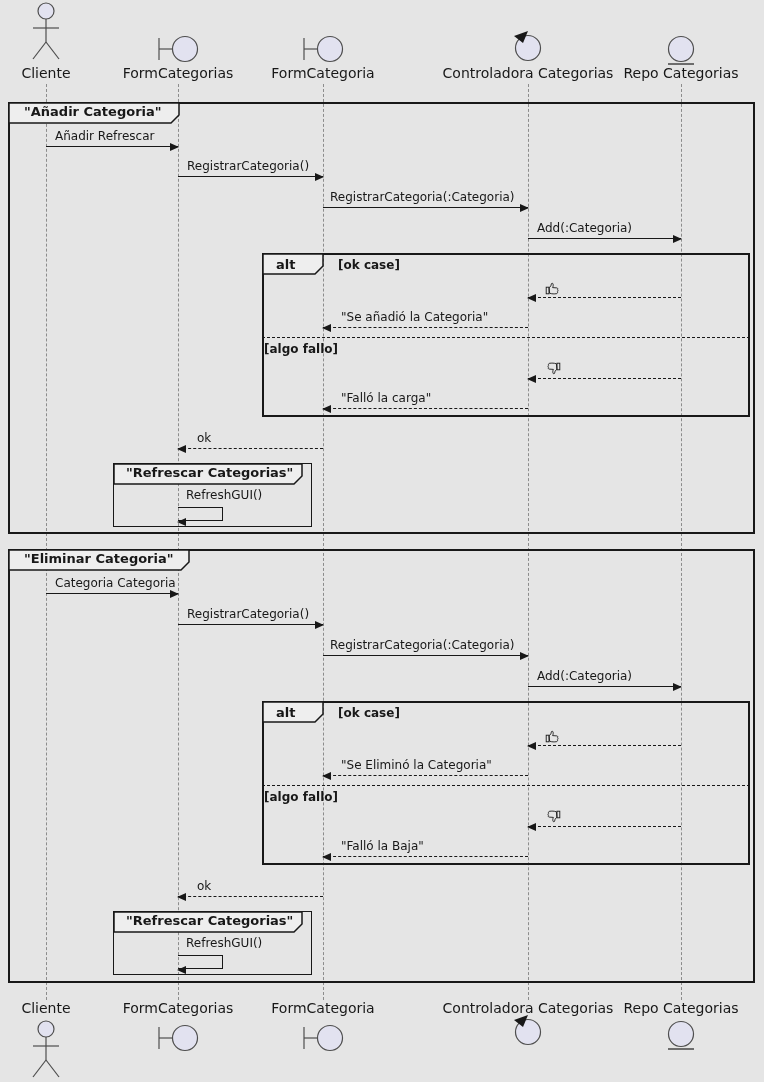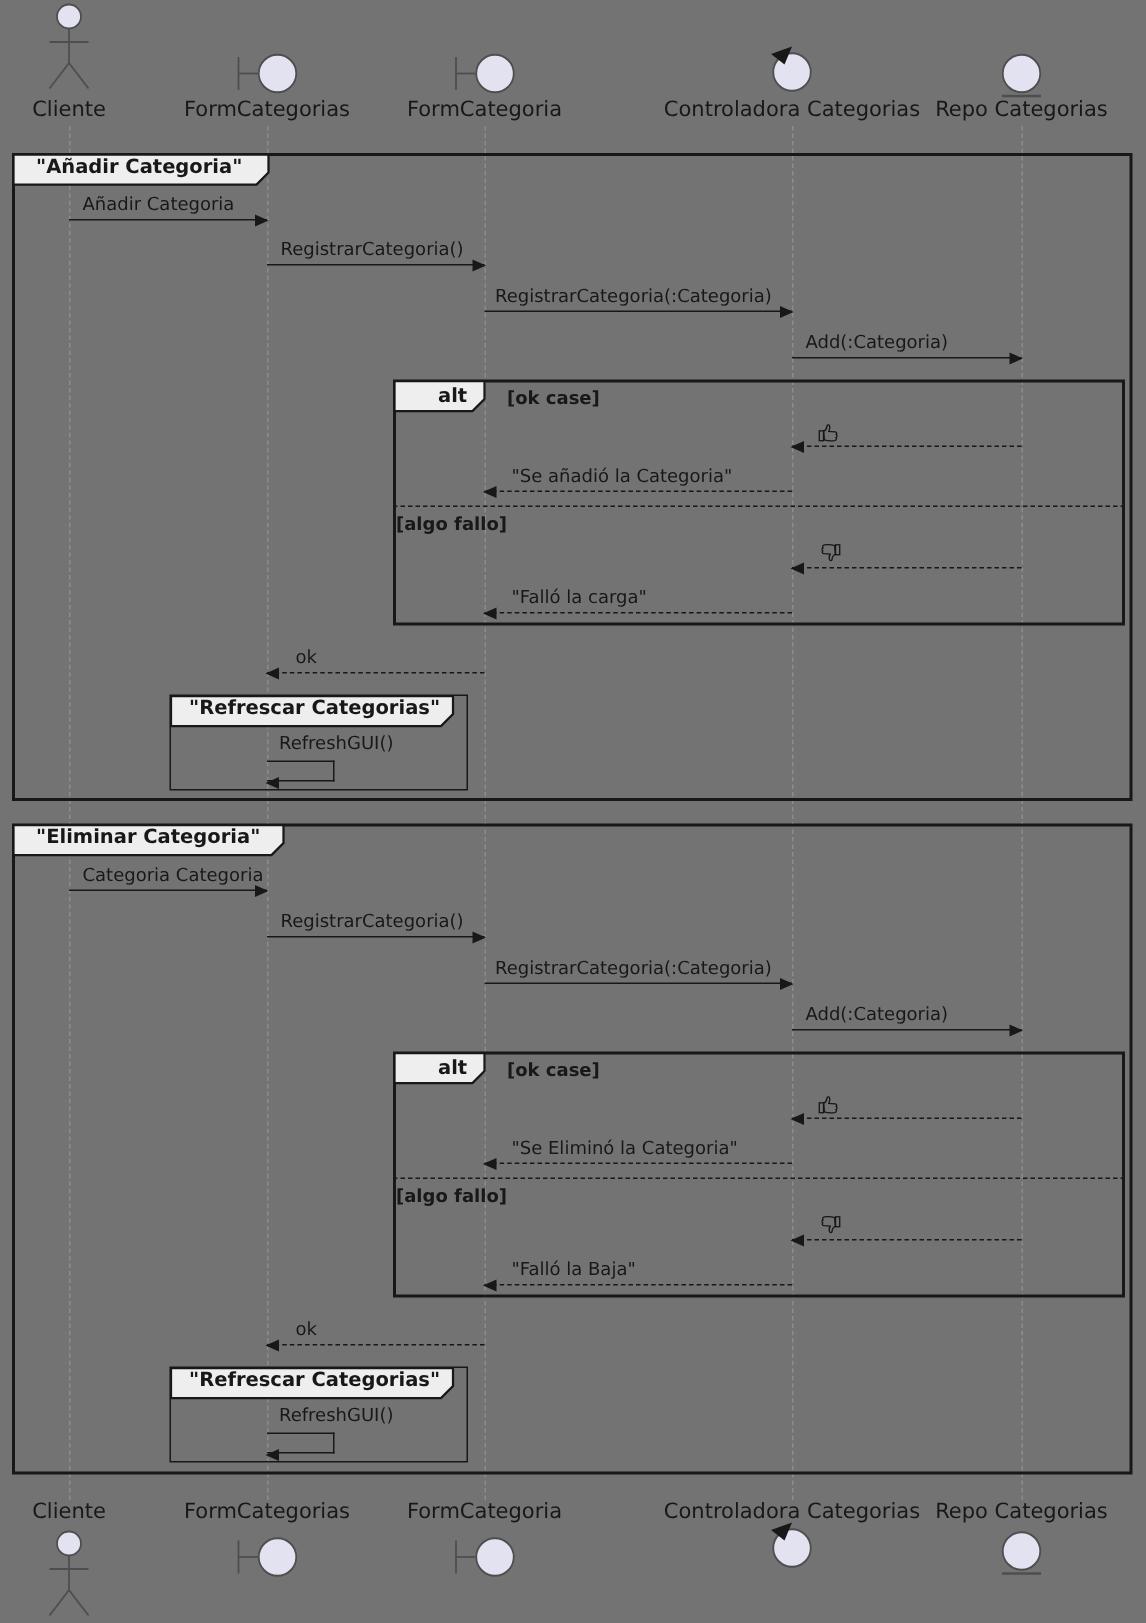"Cliente" .canvas { background: #737373 -> #e5e5e5 }
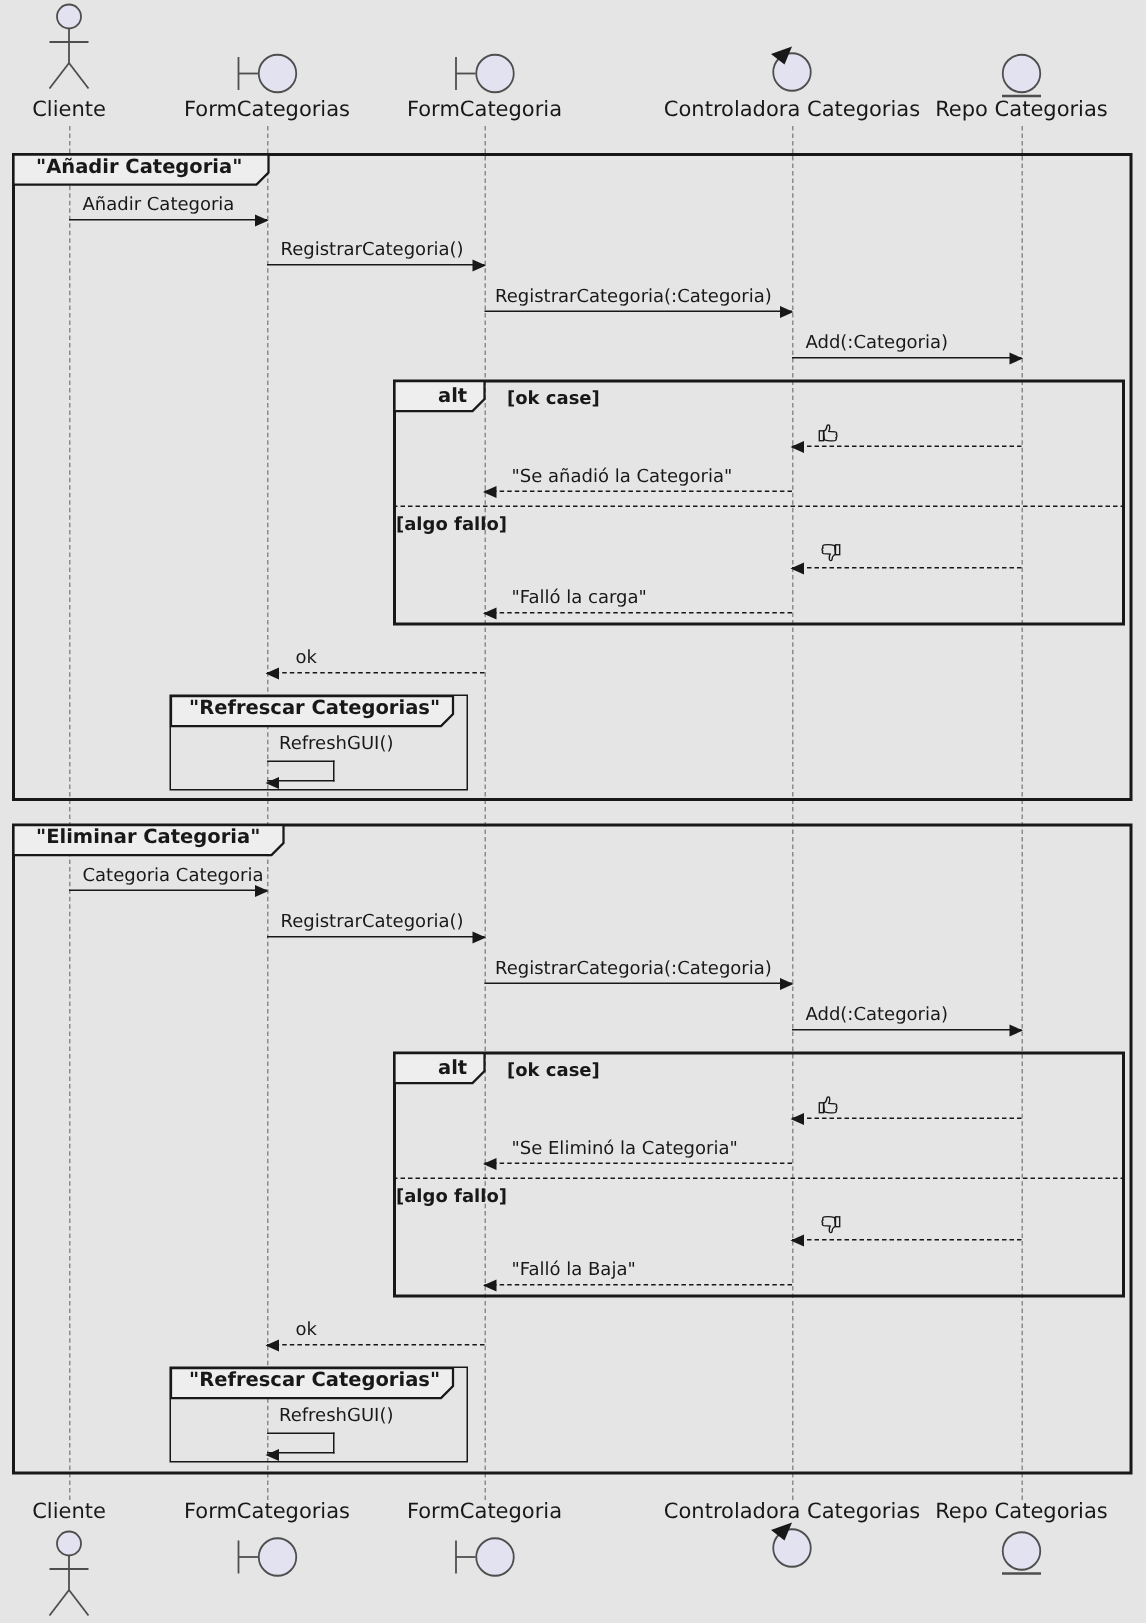"Añadir Categoria" div.msg { text: Categoria -> Refrescar }
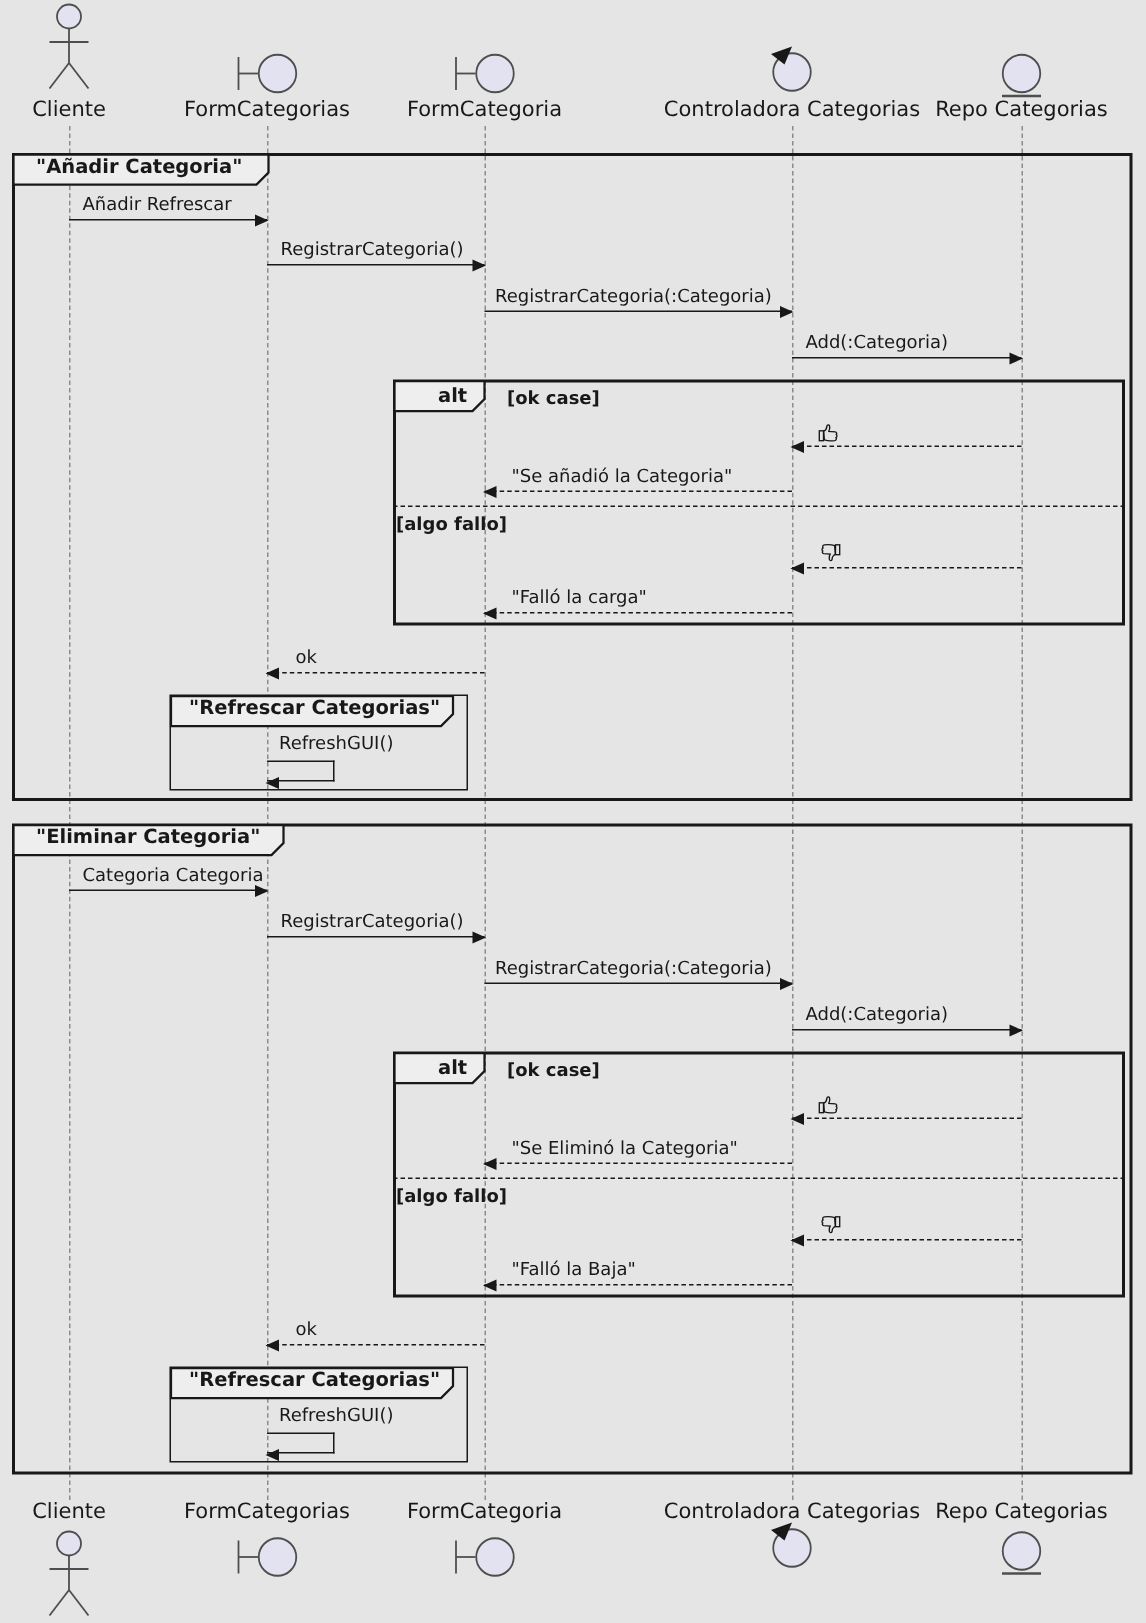"alt" .kw { margin-left: 16px -> none }
